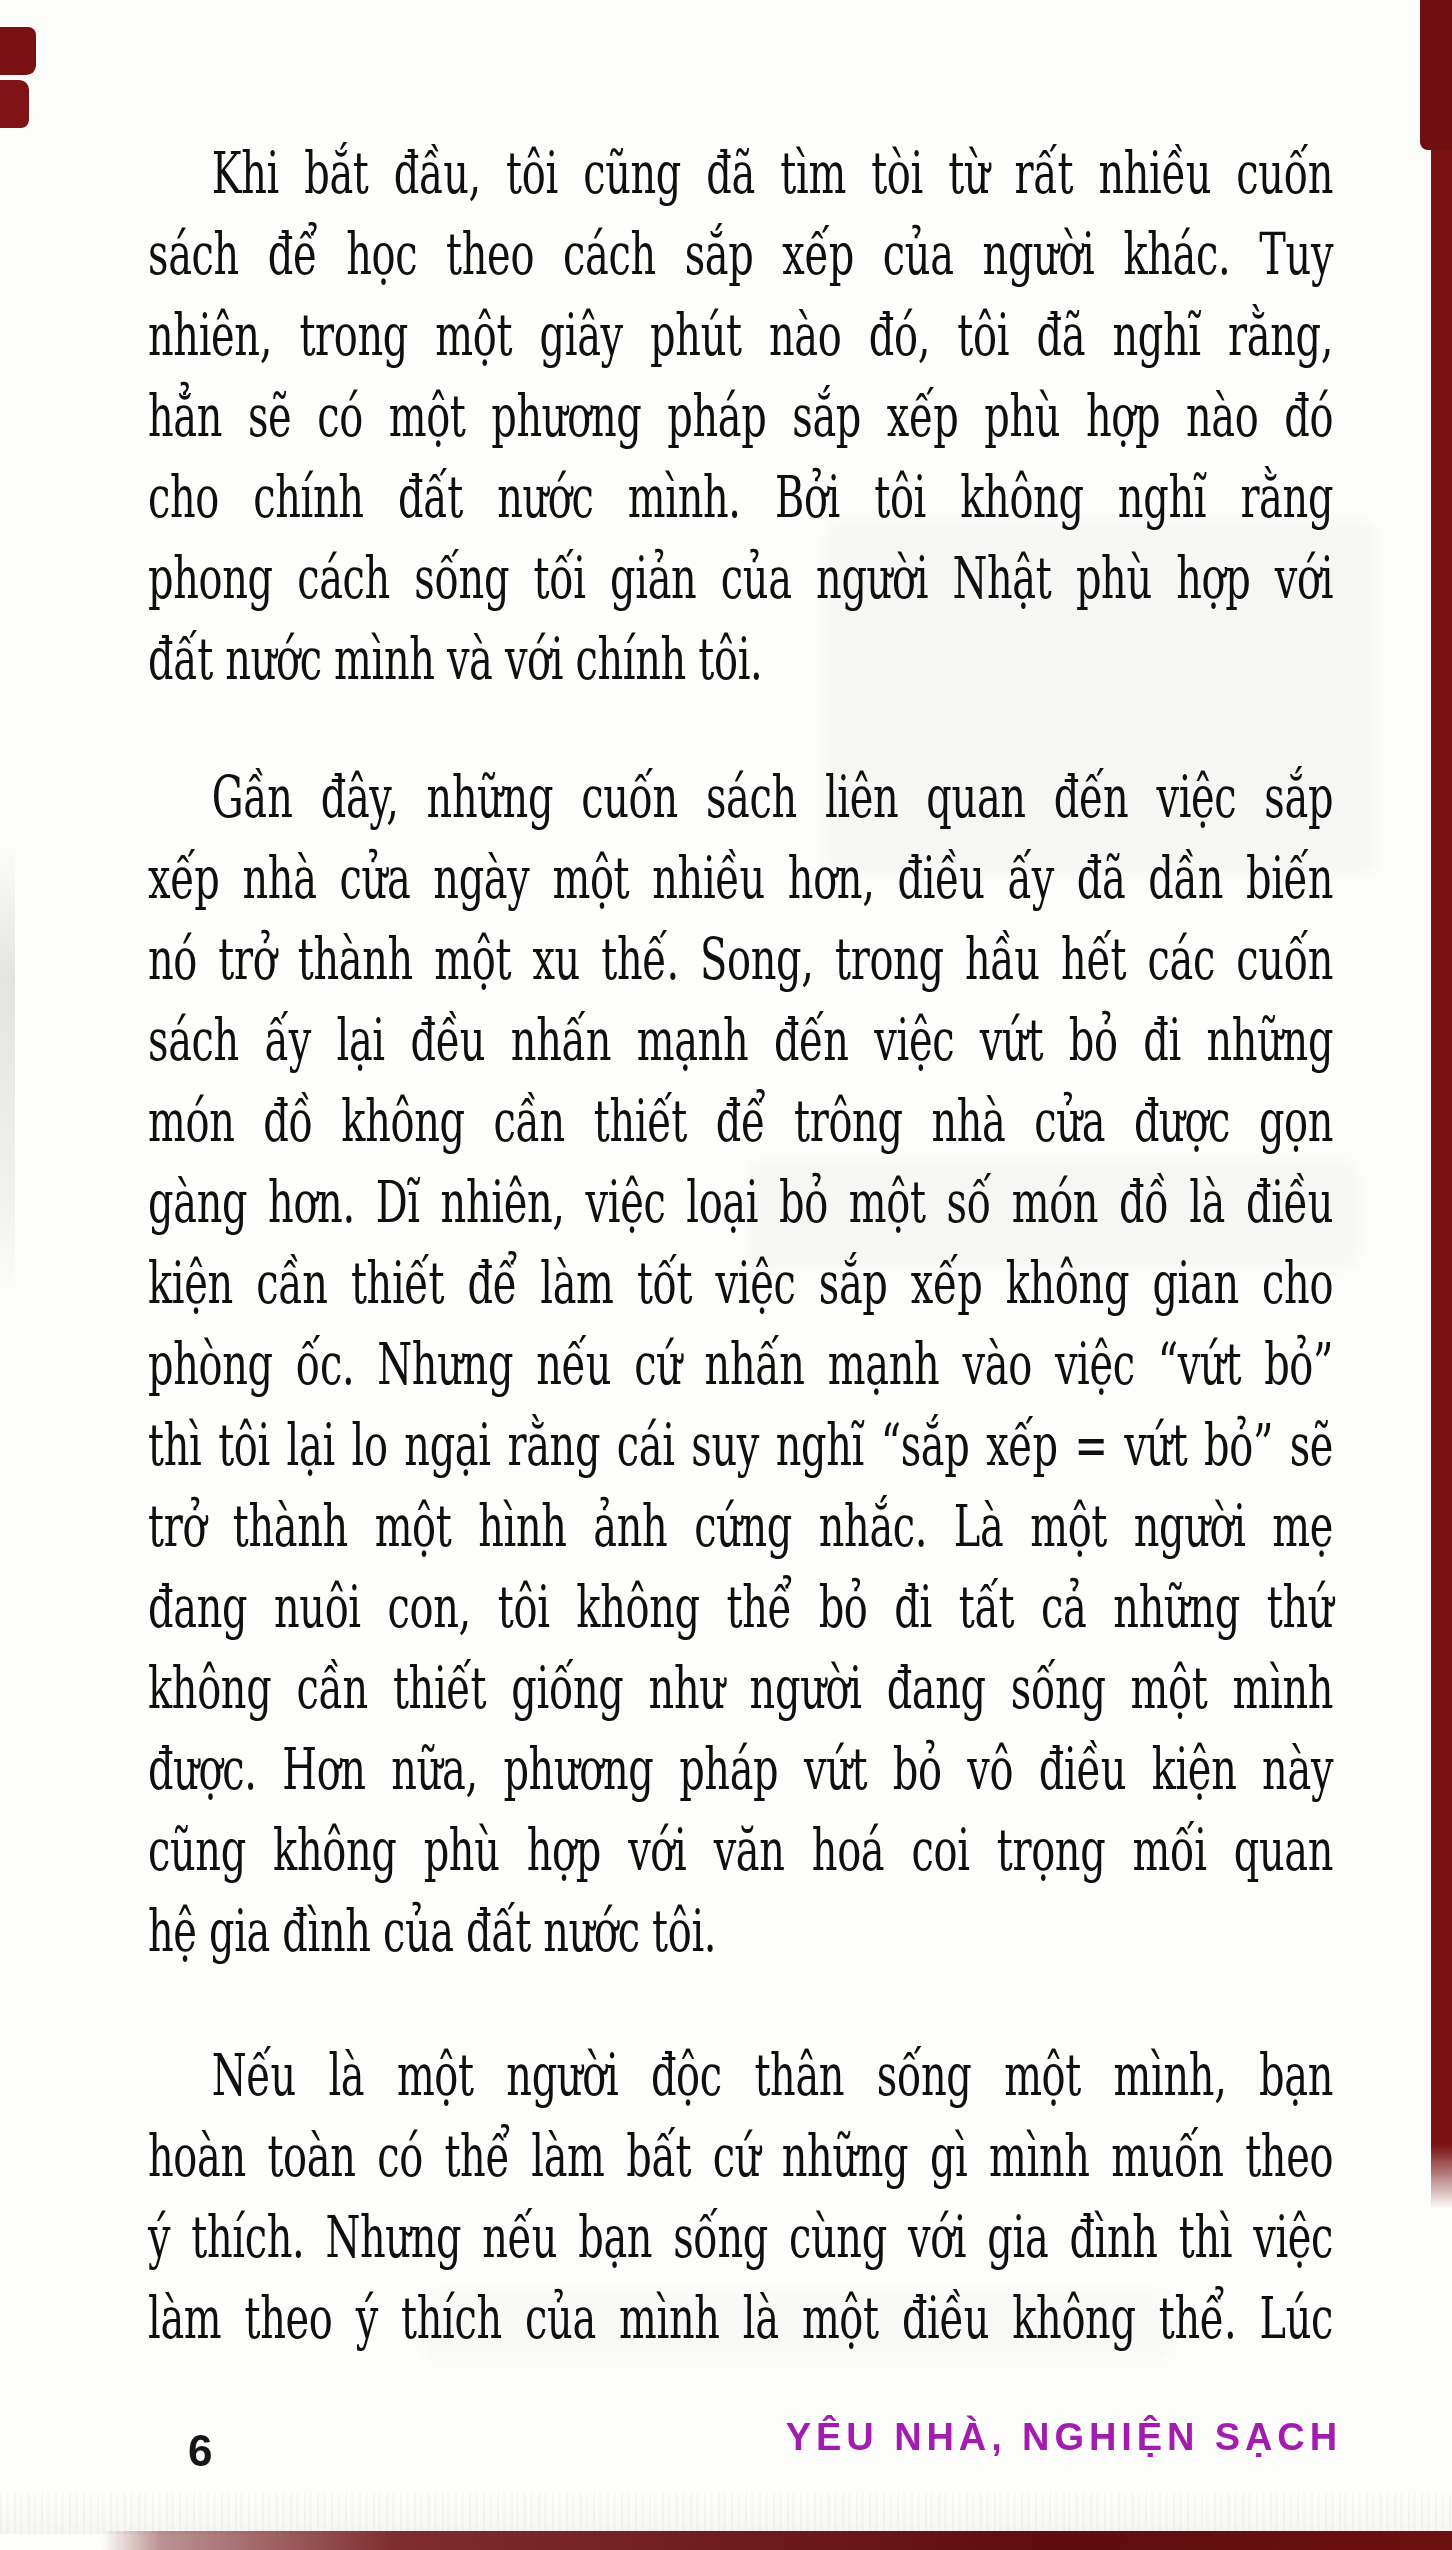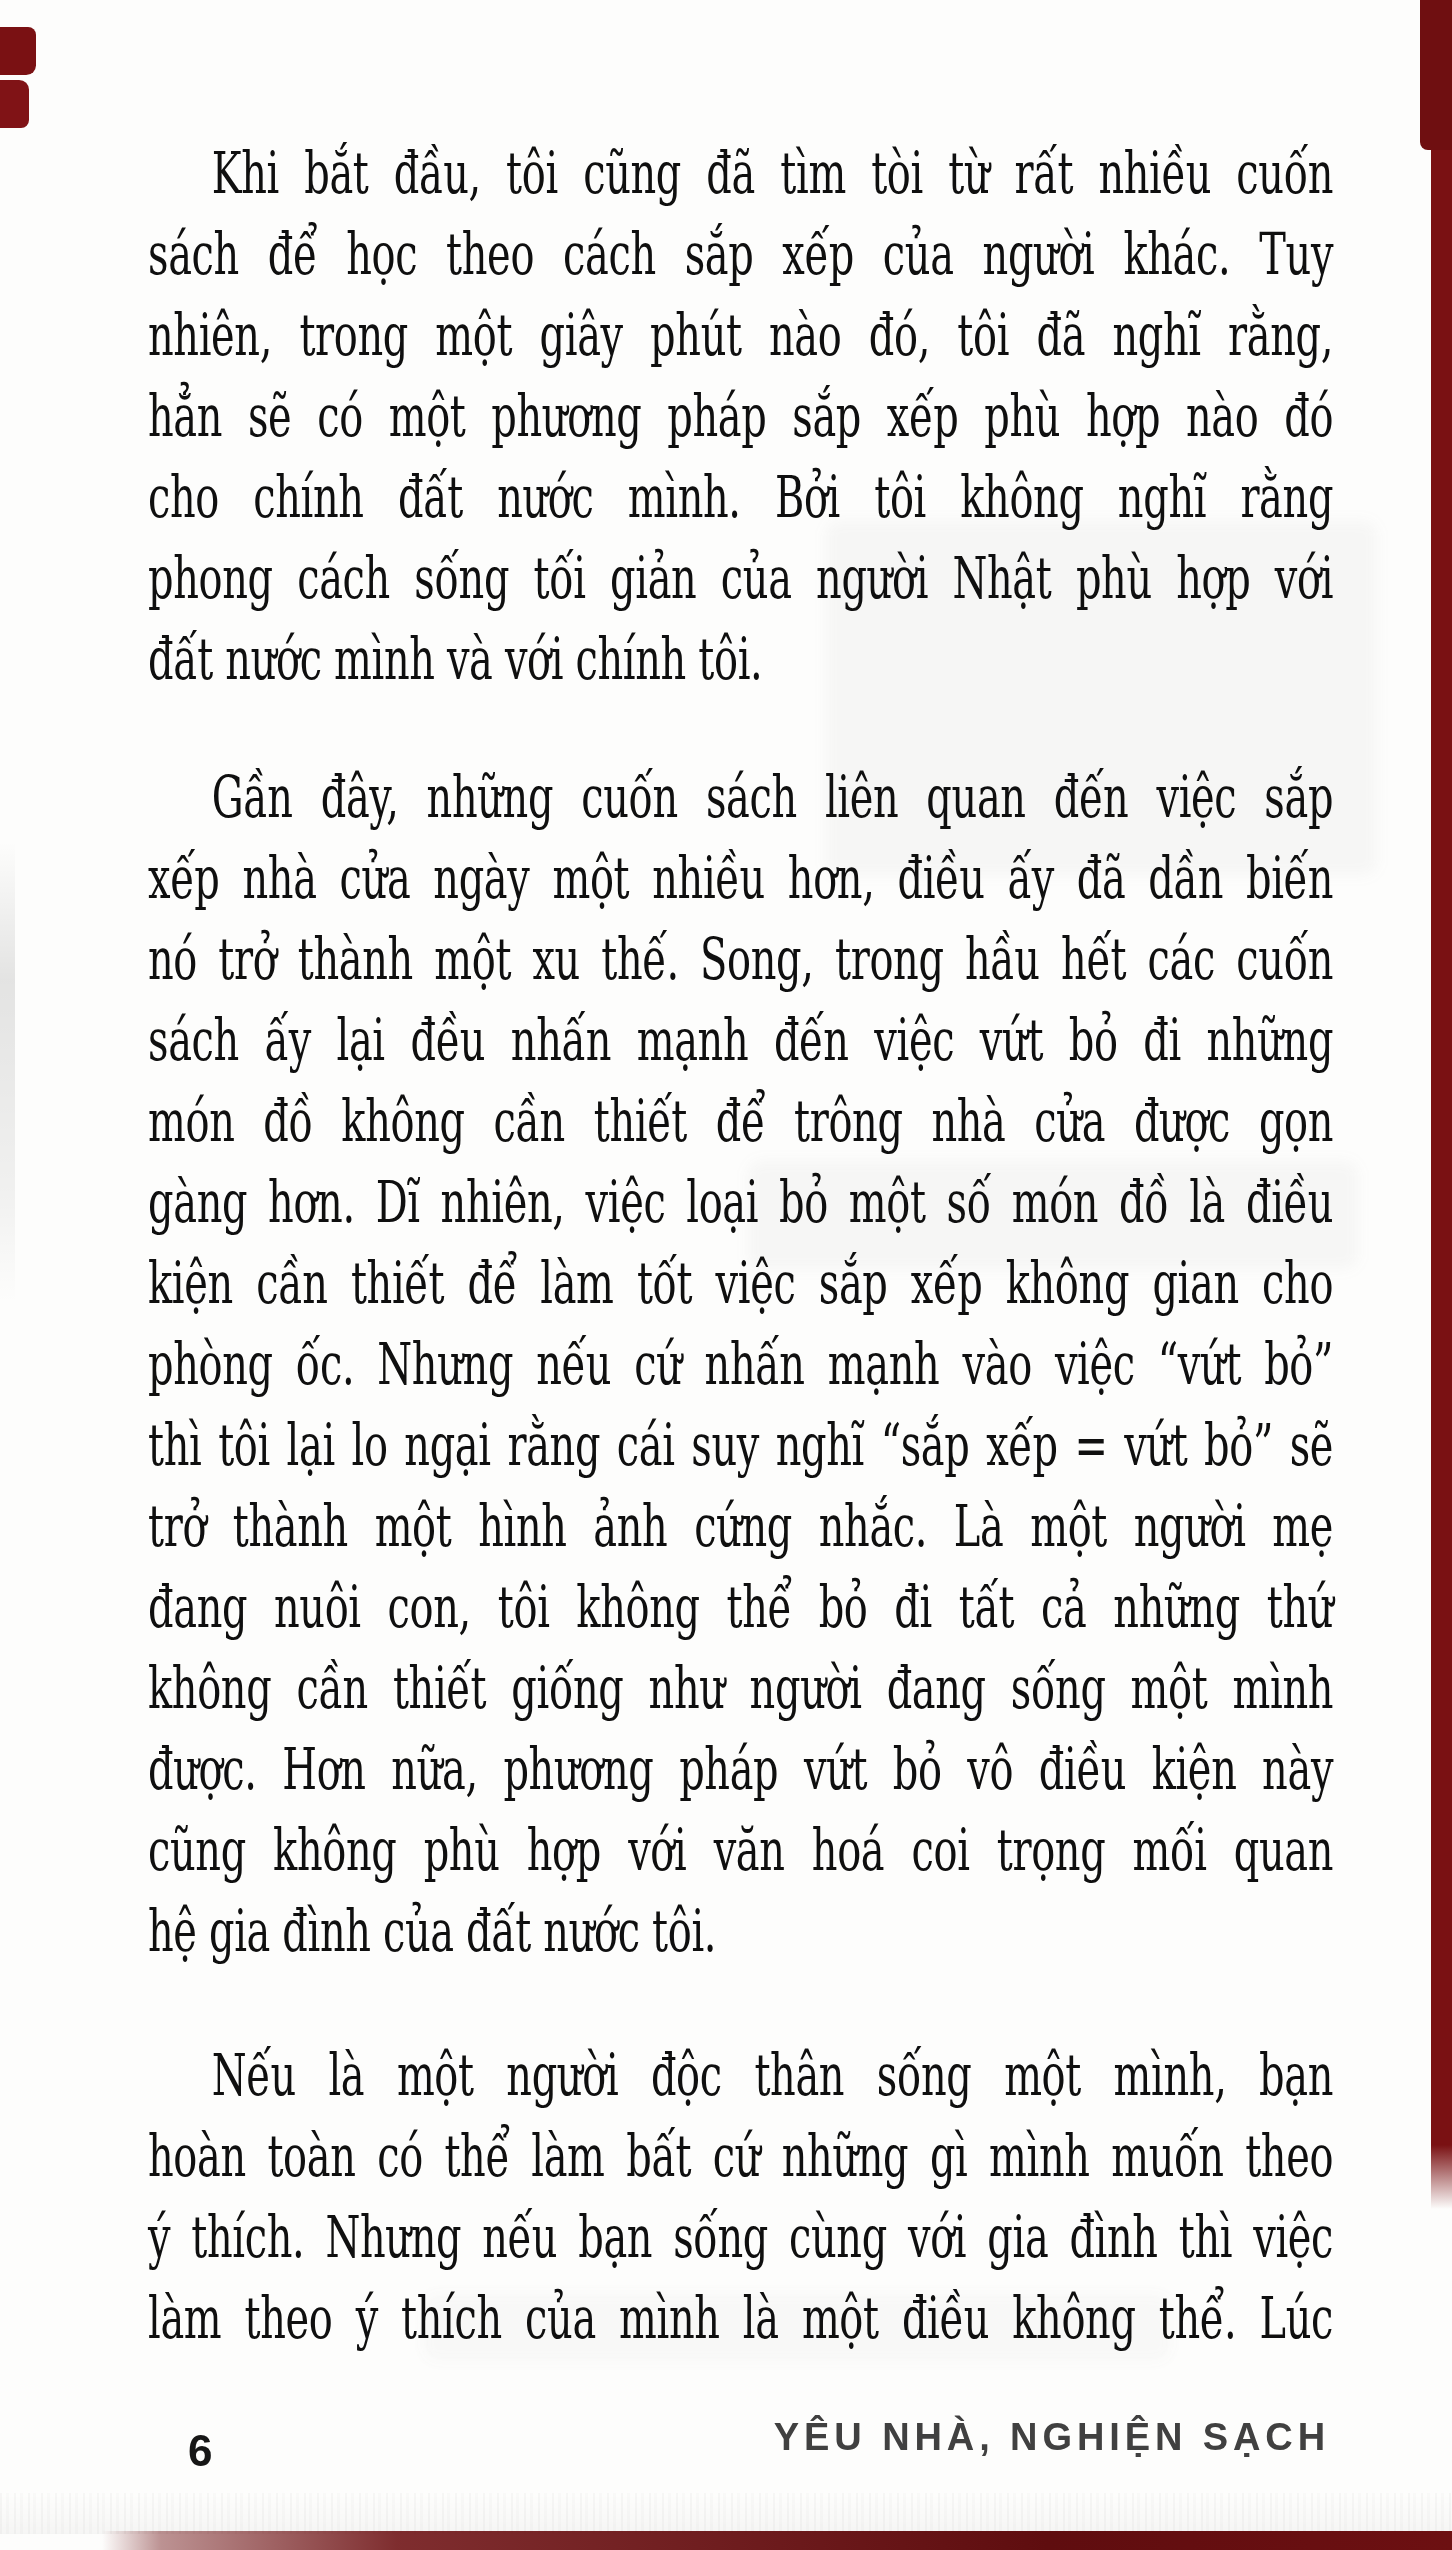"YÊU NHÀ, NGHIỆN SẠCH" .running-title { color: #404040 -> #a21caf; right: 122px -> 110px }
